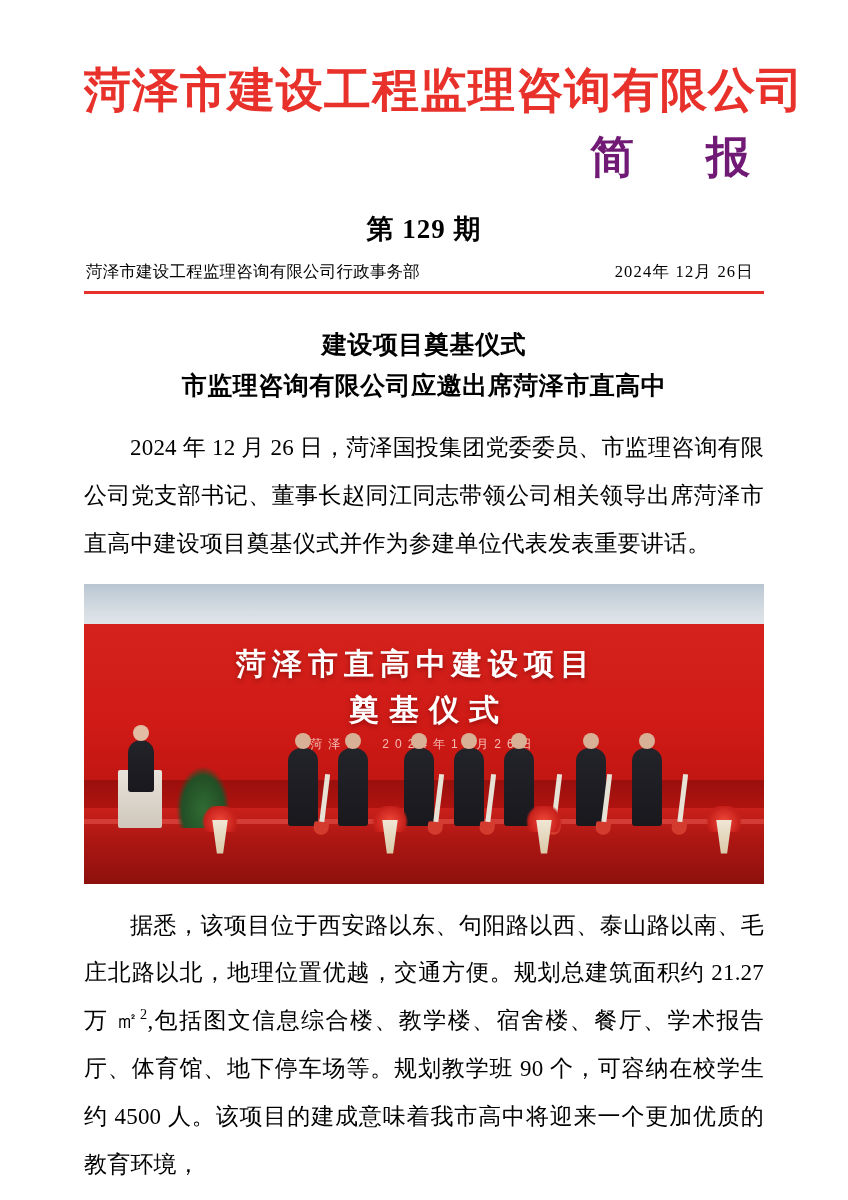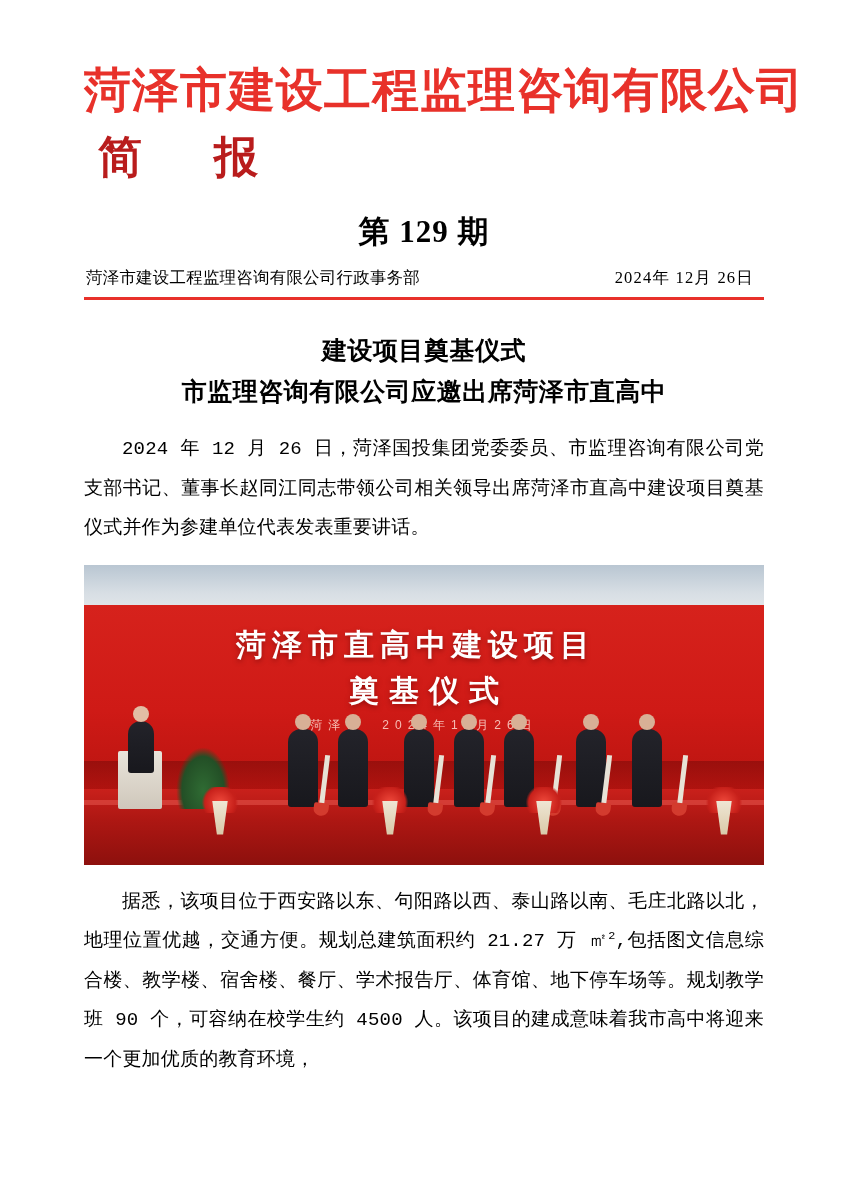"简 报" .masthead-sub { color: #b91c1c -> #701a75; text-align: left -> right }
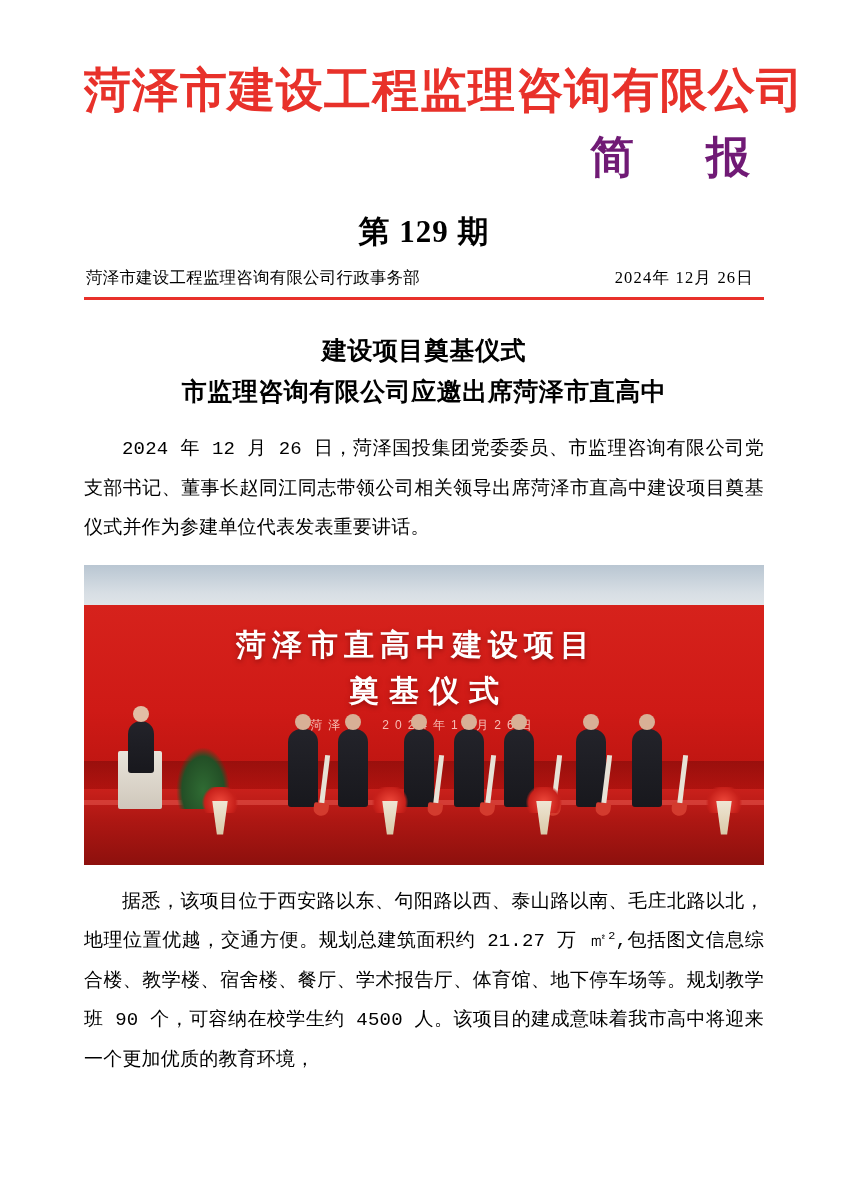"第 129 期" .issue-line { font-size: 31px -> 27px }
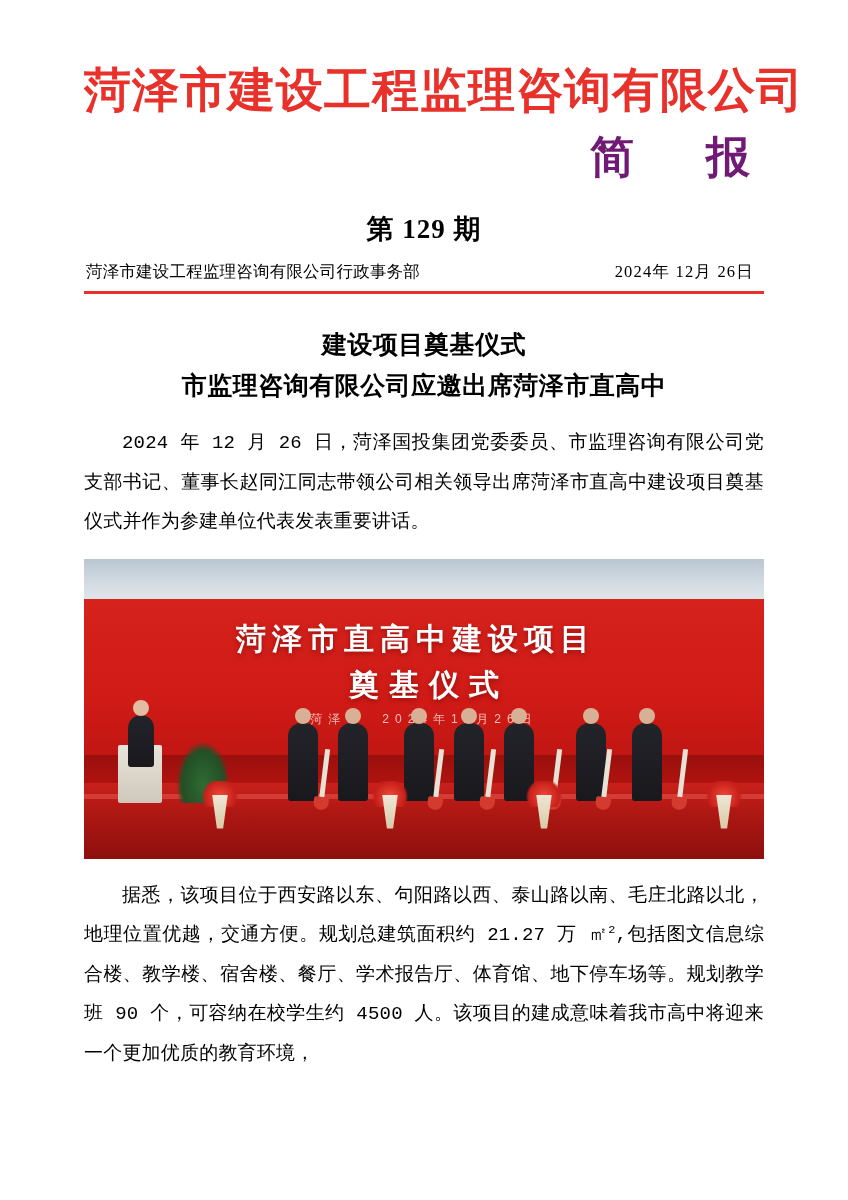"2024 年 12 月 26" .para { font-family: Liberation Mono, monospace -> none; font-size: 19px -> 23px }
